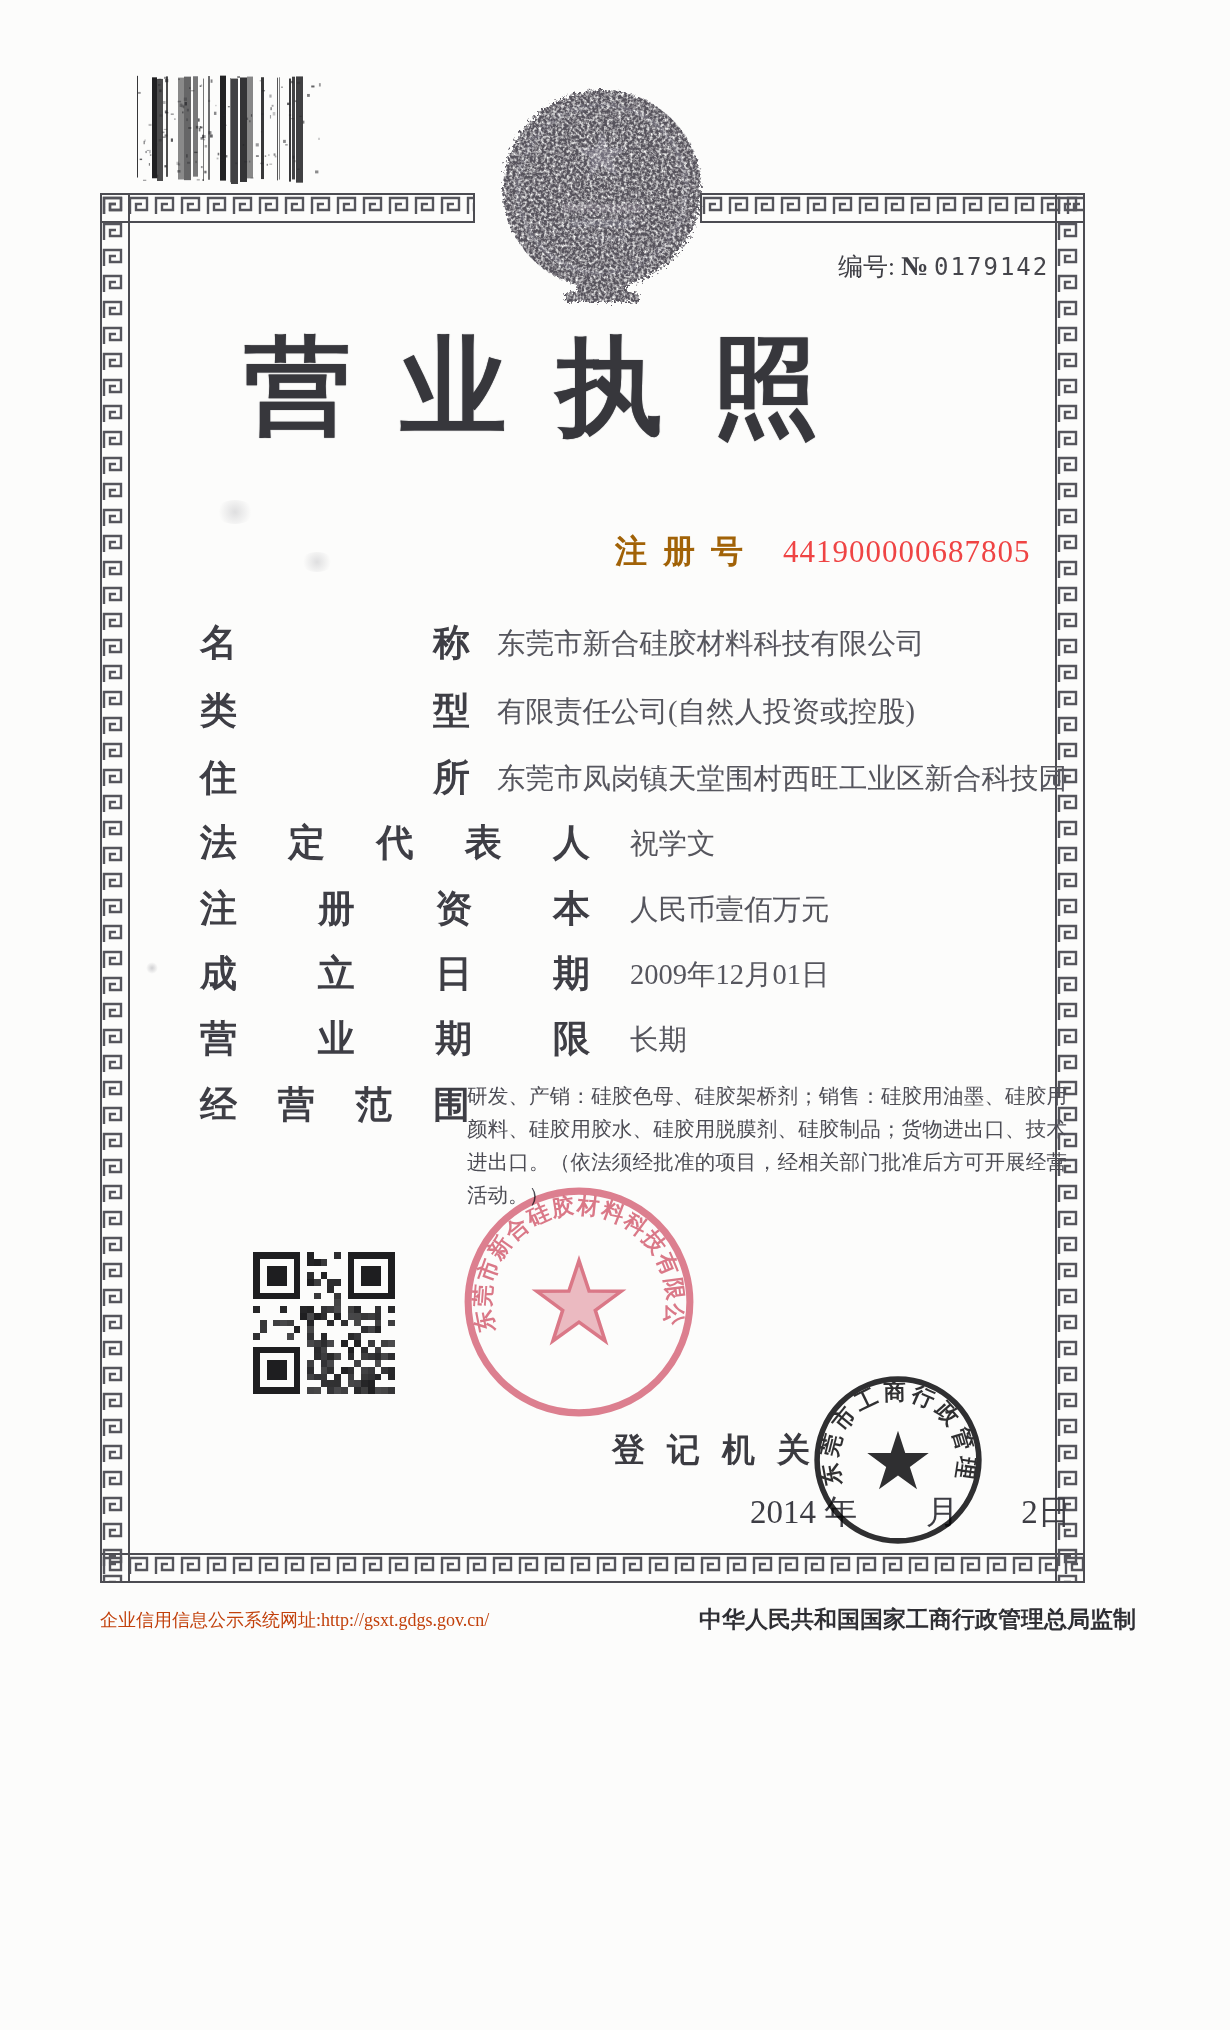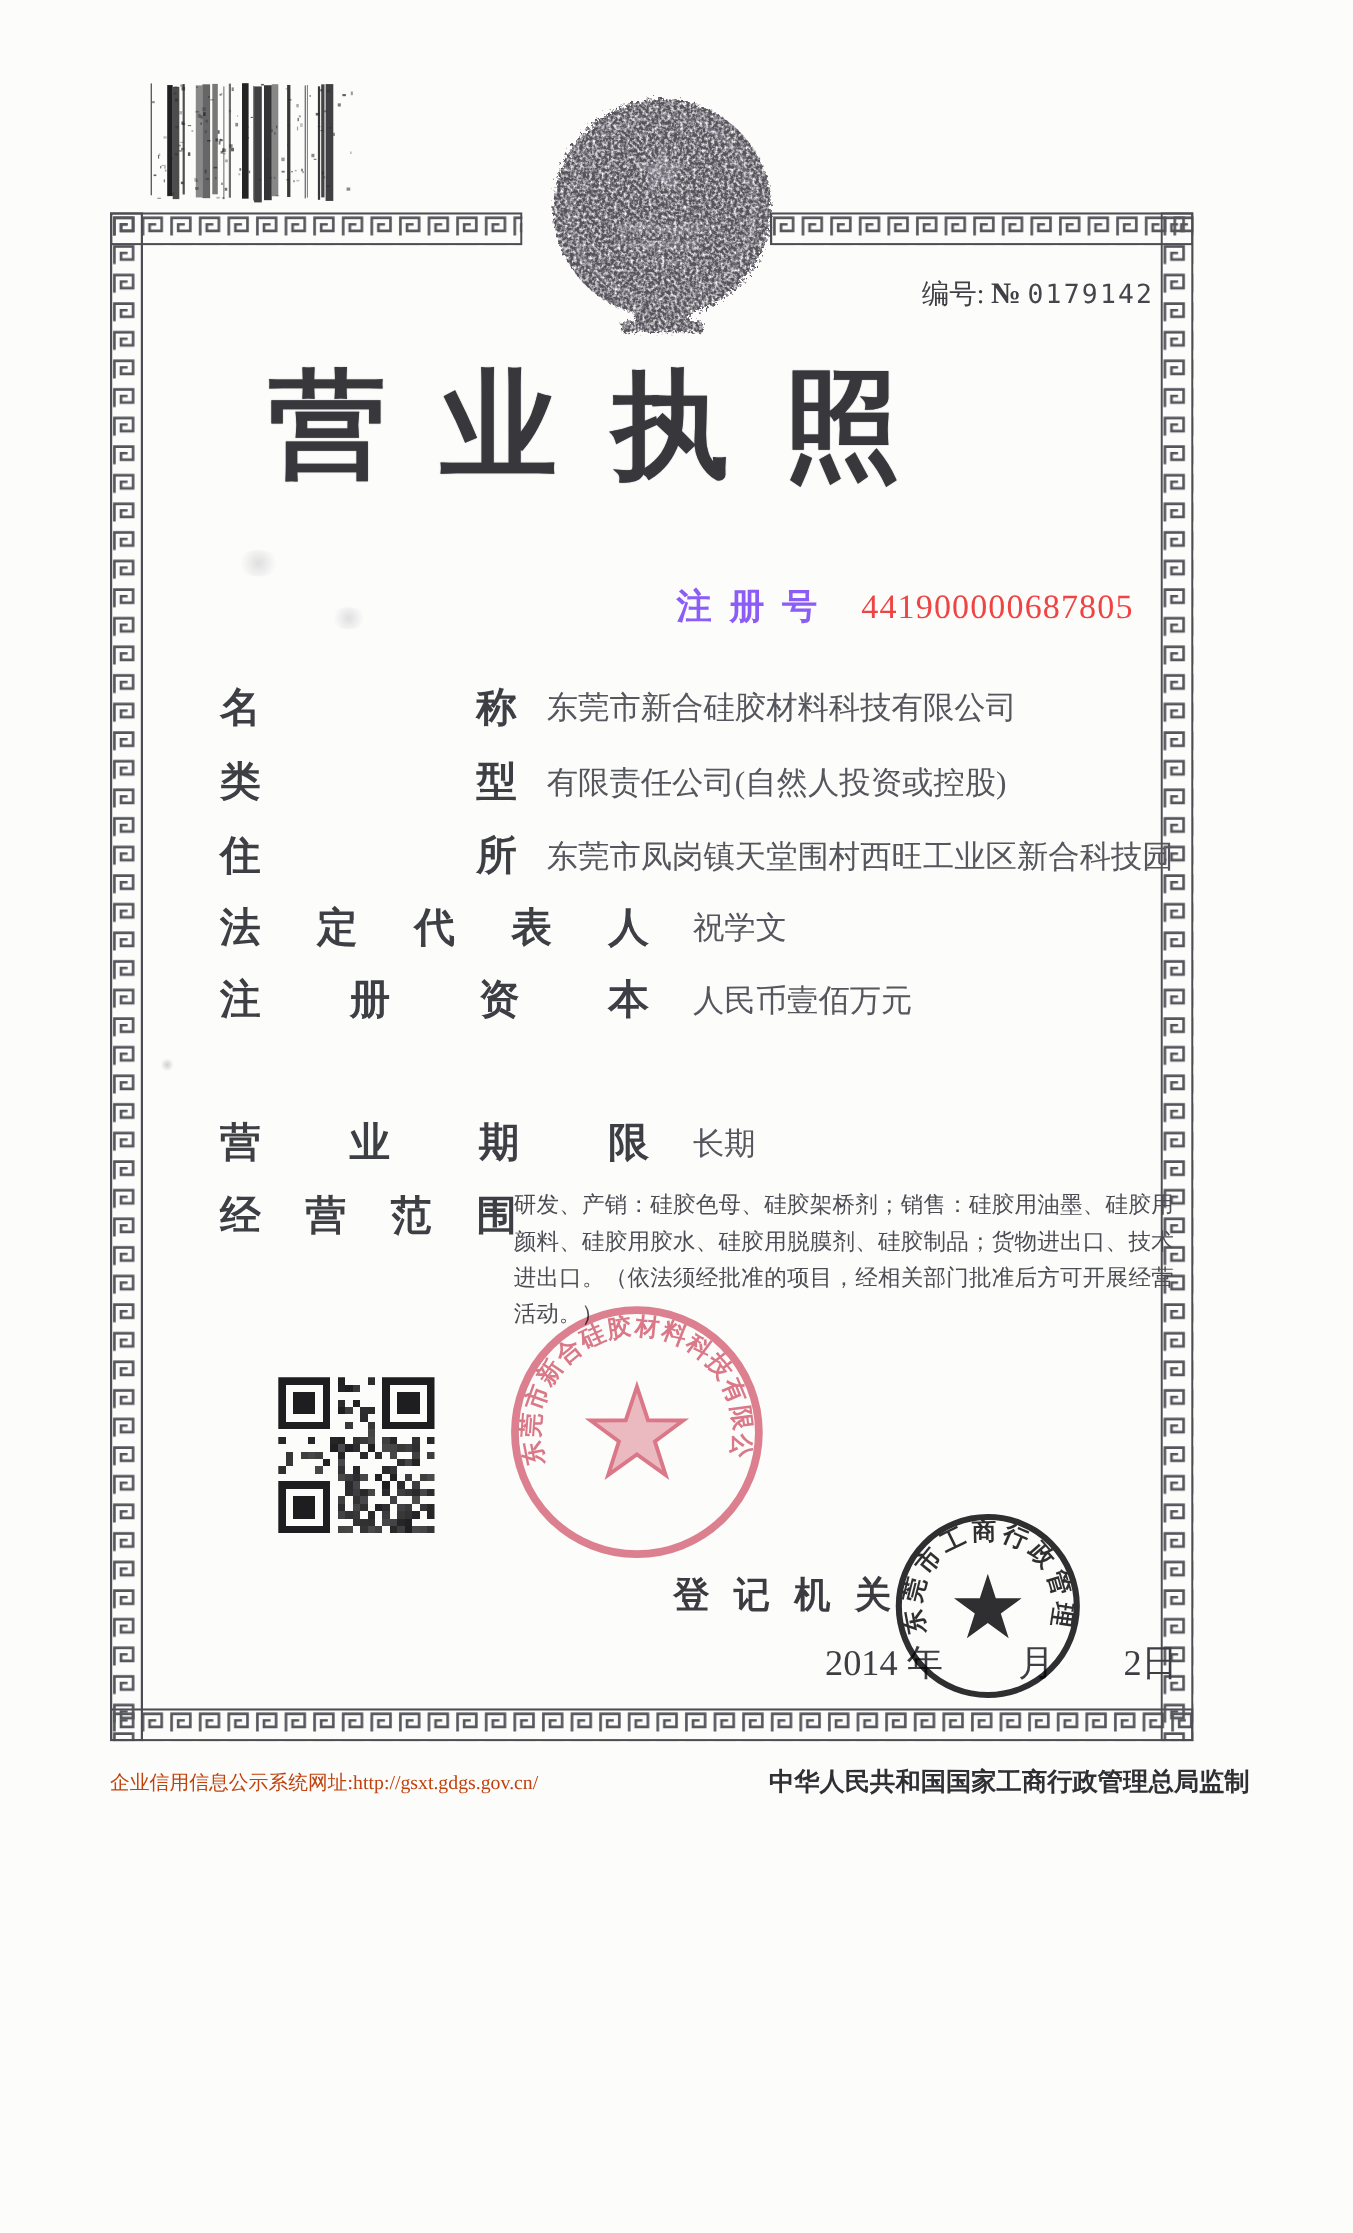"注册号" .regline .lab { color: #8b5cf6 -> #a16207 }
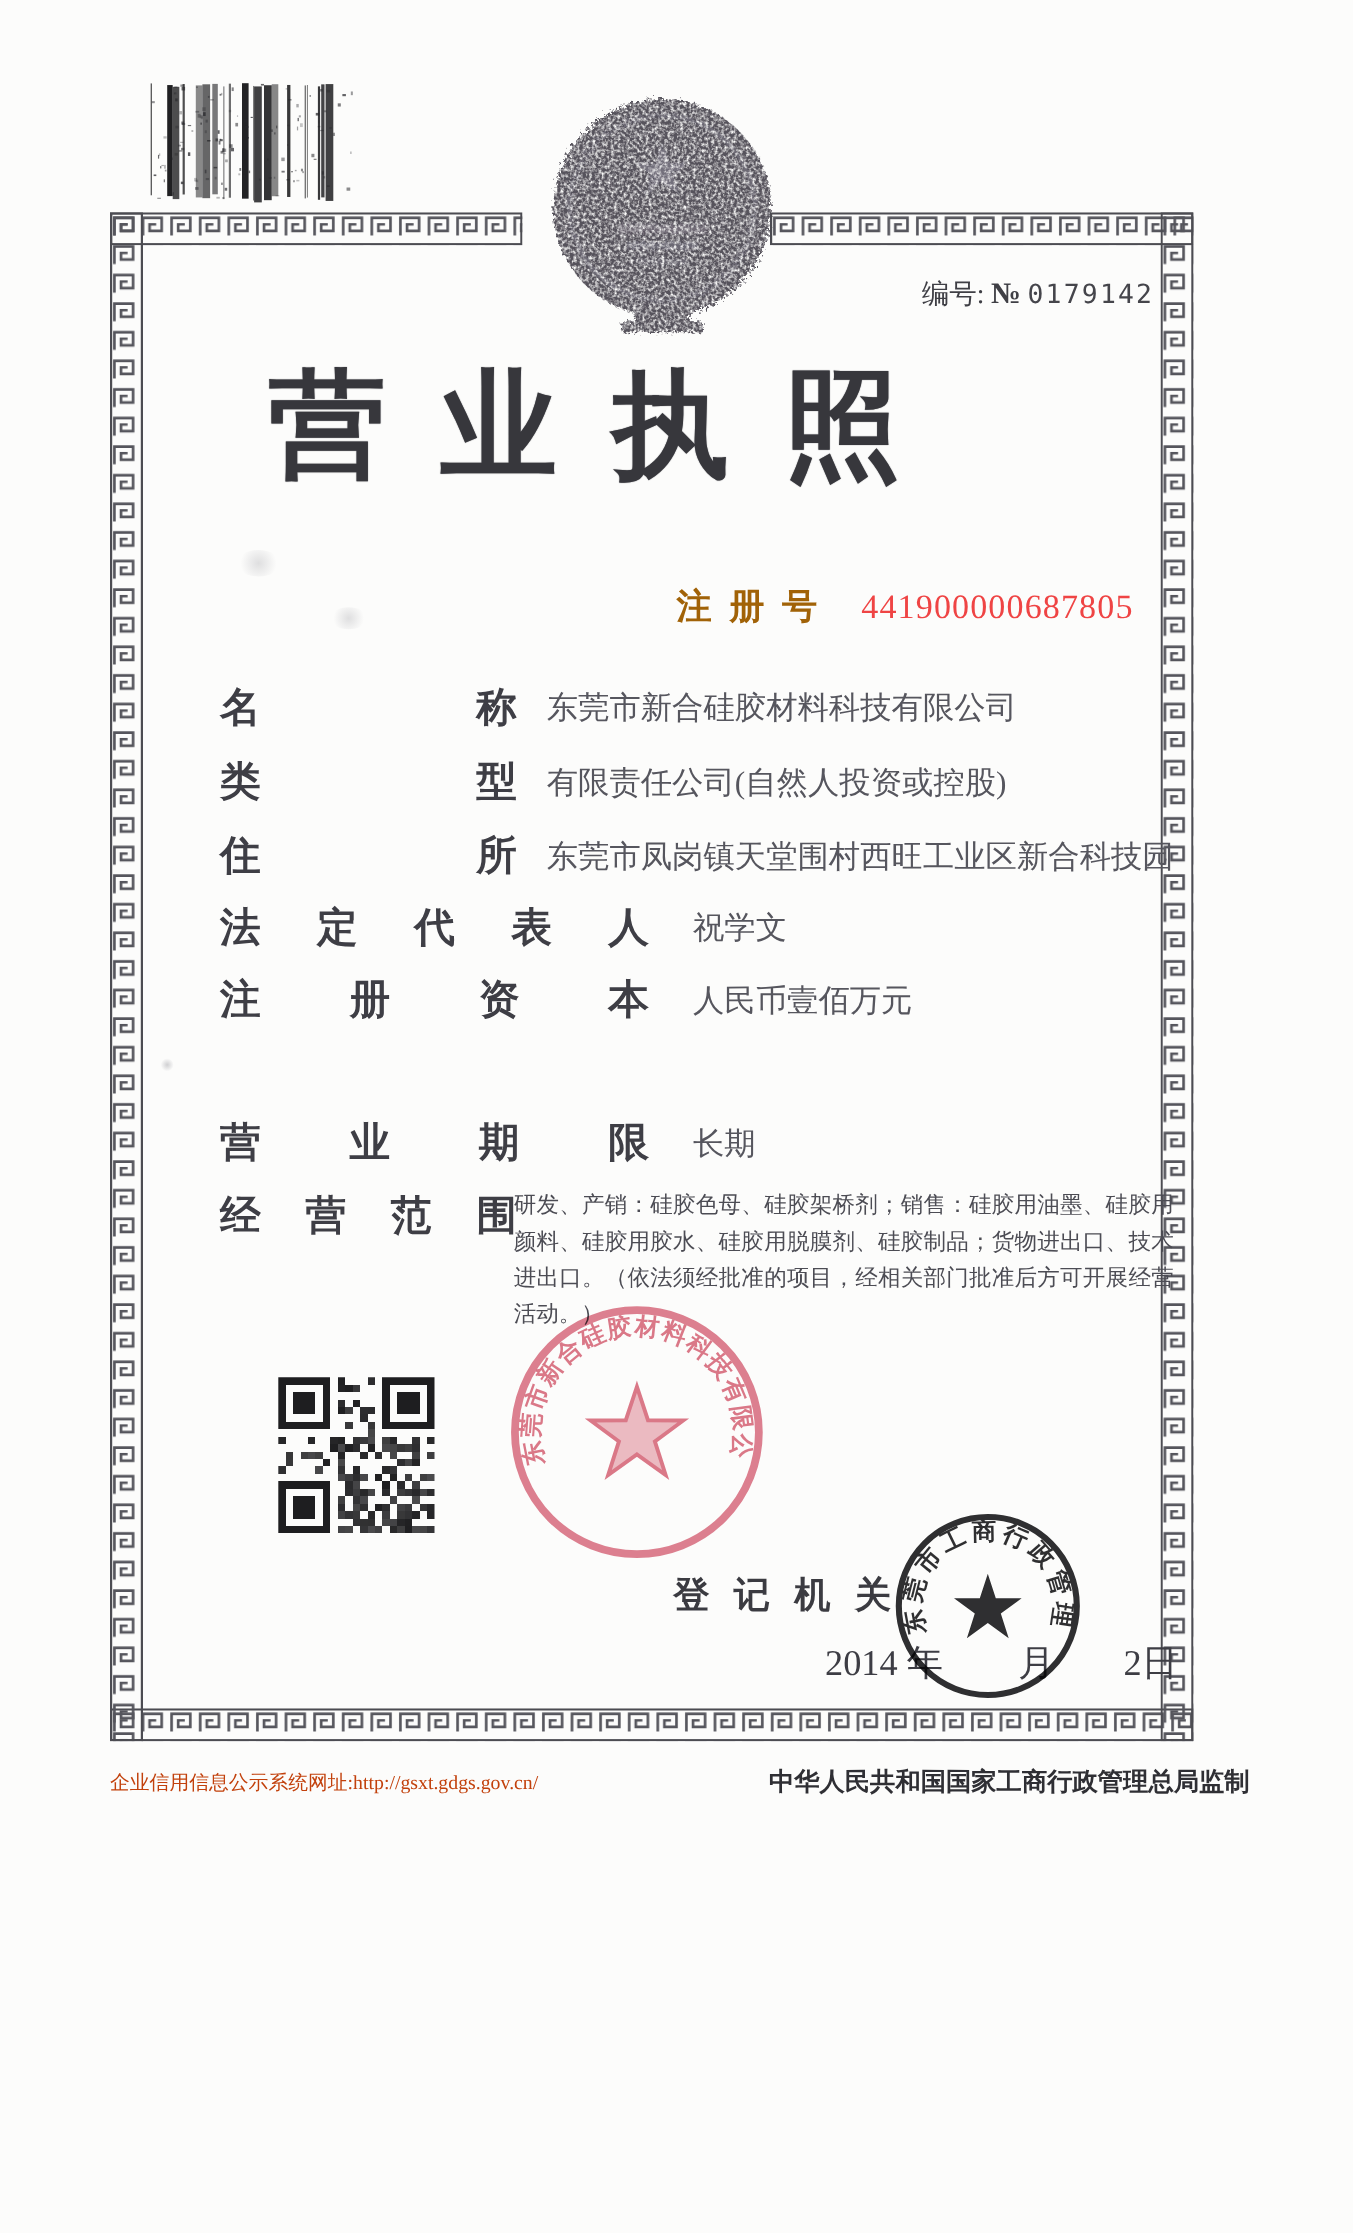"成立日期 2009年12月01日" div.row { html: none -> <div> <span>成立日期</span><span>2009年12月01日</span> </div> }
